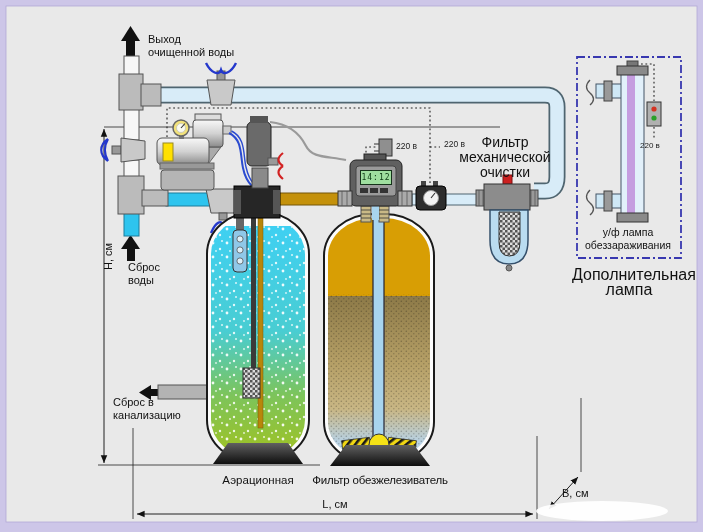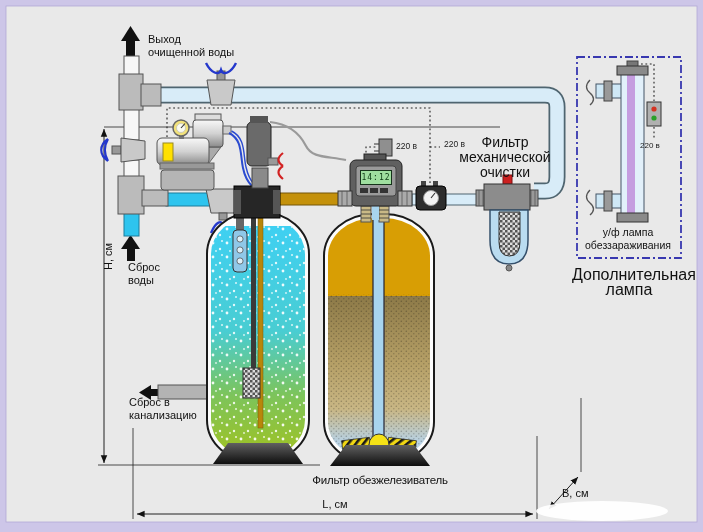"Сброс в" div.lbl { margin-left: 16px -> none }
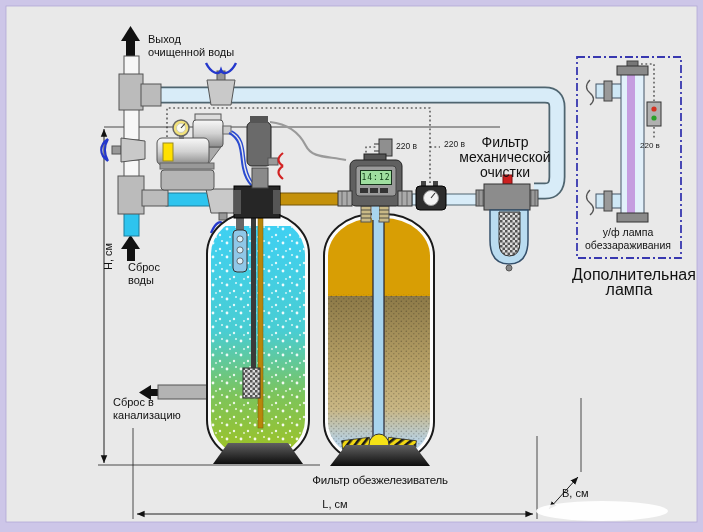"Аэрационная" span { html: none -> <span>Аэрационная</span> }
